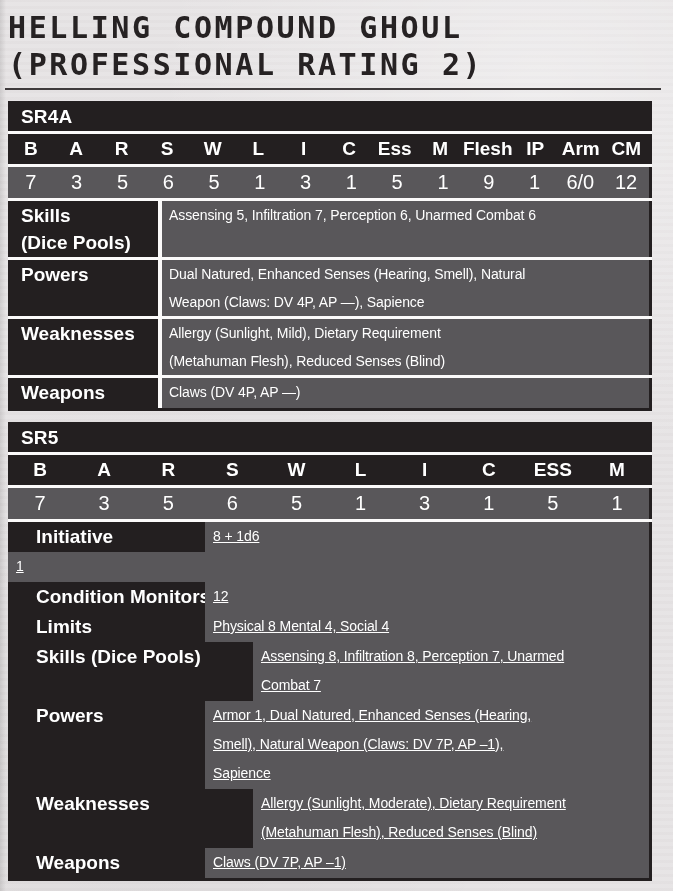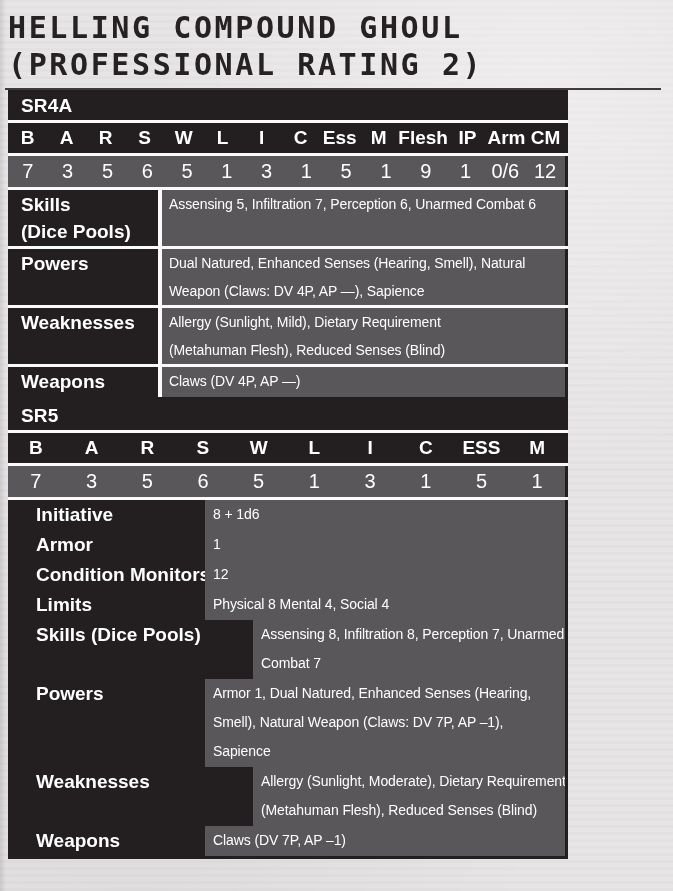"HELLING COMPOUND GHOUL" .inner { width: 560px -> 644px }
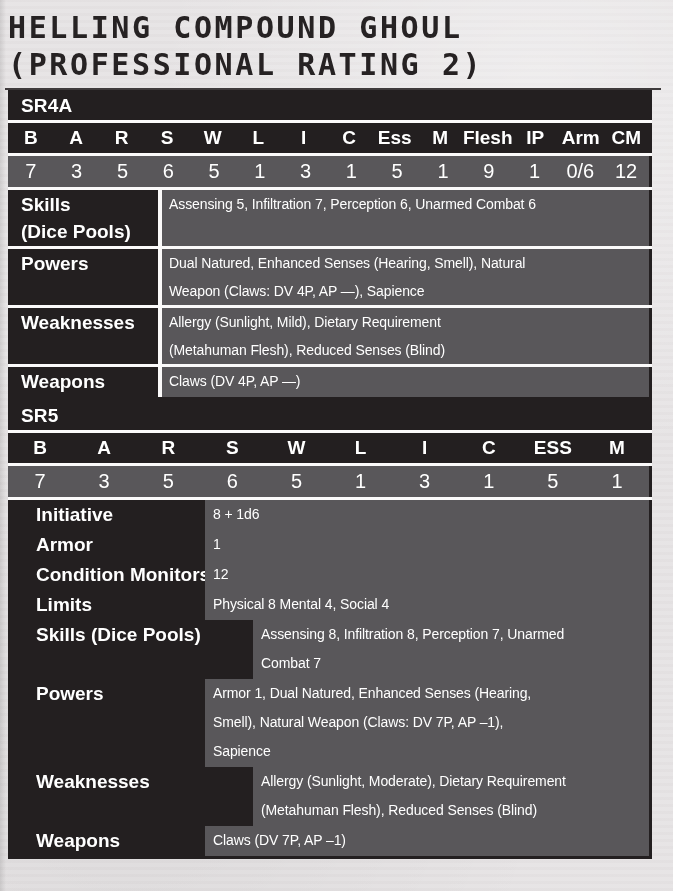"SR4A" .tbl { margin-top: none -> 11px }
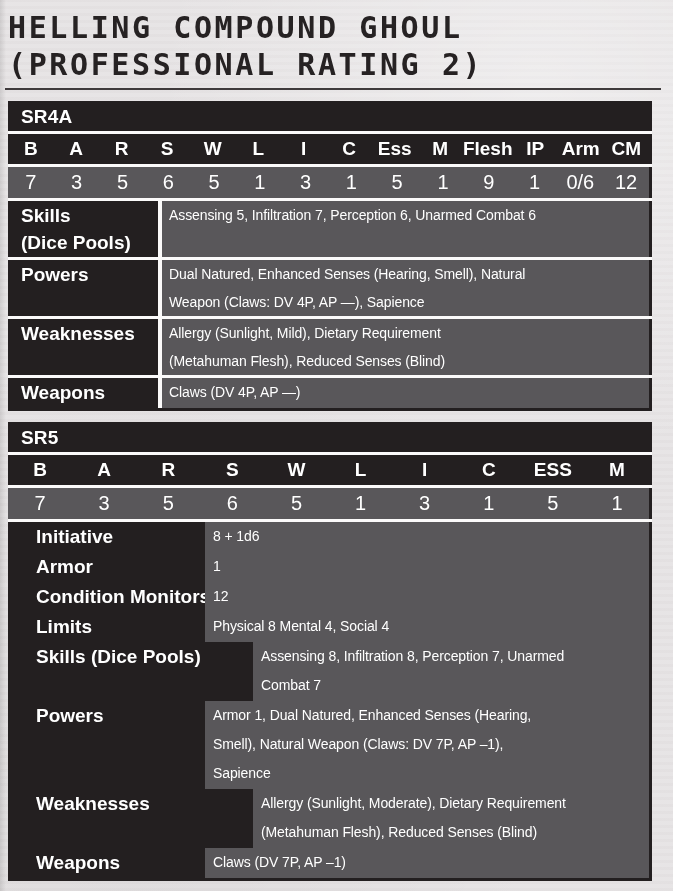"0/6" span { text: 0/6 -> 6/0 }
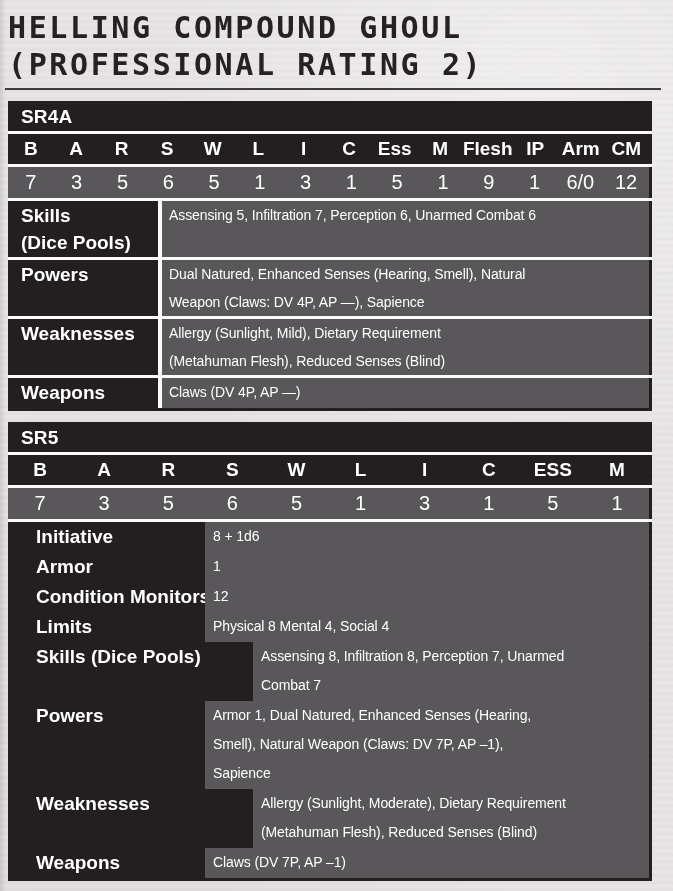"8 + 1d6" .sr5 .dvalue { text-decoration: none -> underline }
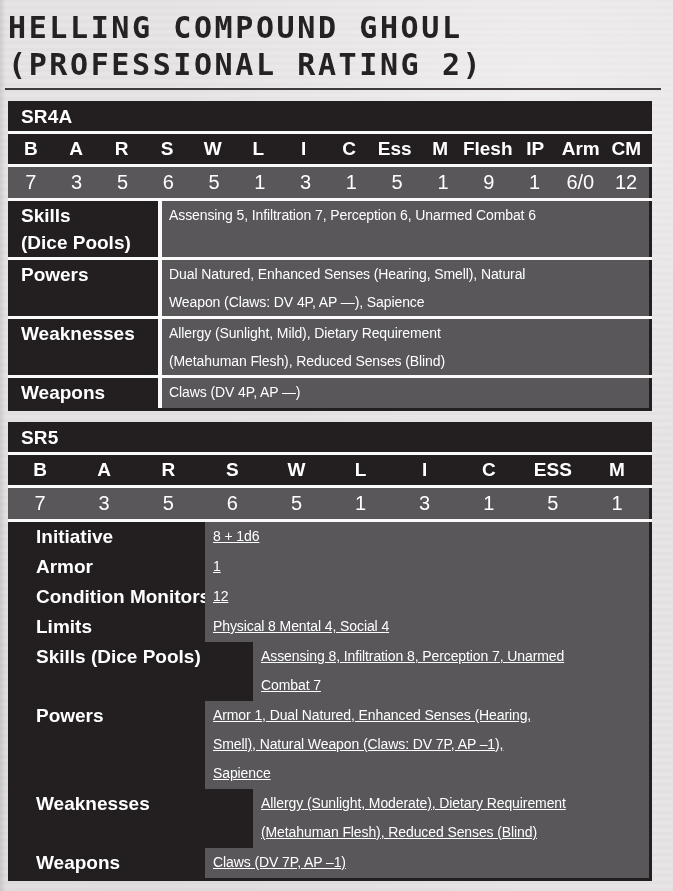"Armor" div.dlabel { html: <div> <div>Armor</div> </div> -> none }
